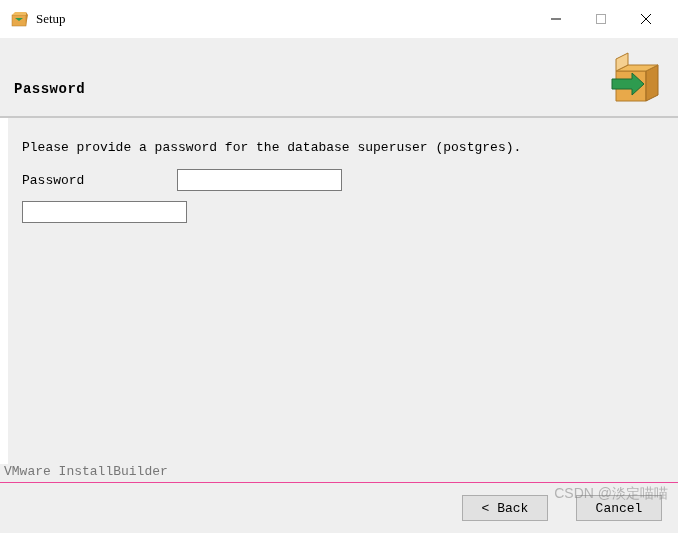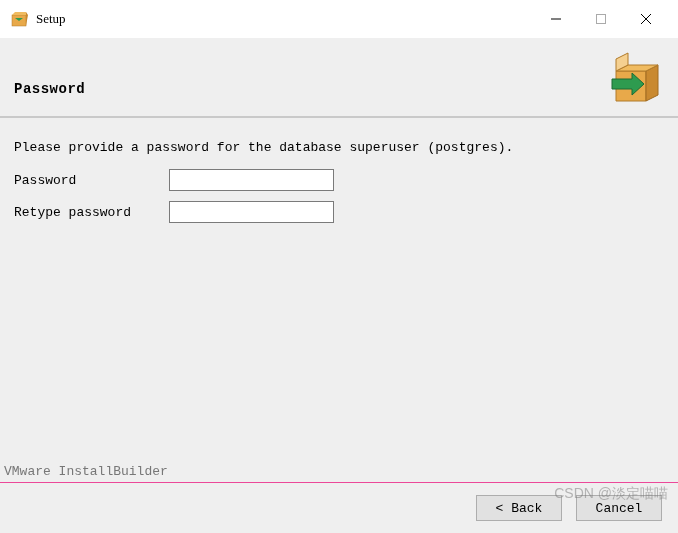"Please provide a password for" .content { margin-left: none -> 8px }
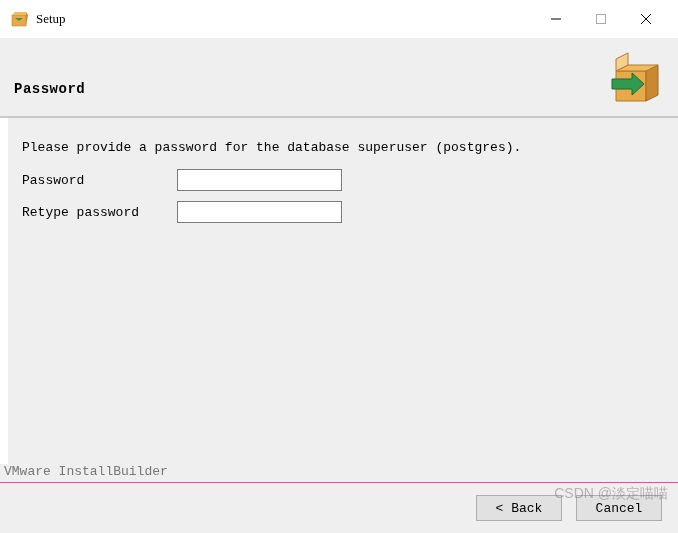"Retype password" div.formlabel { html: <div>Retype password</div> -> none }
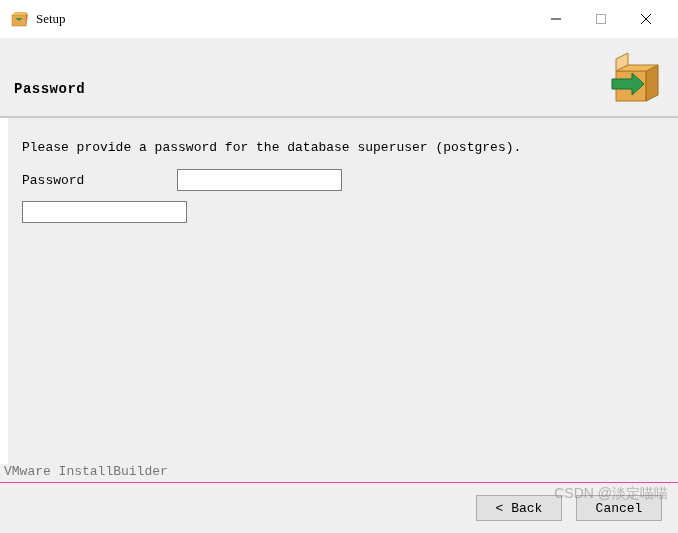"< Back" .footer { gap: 14px -> 28px }
